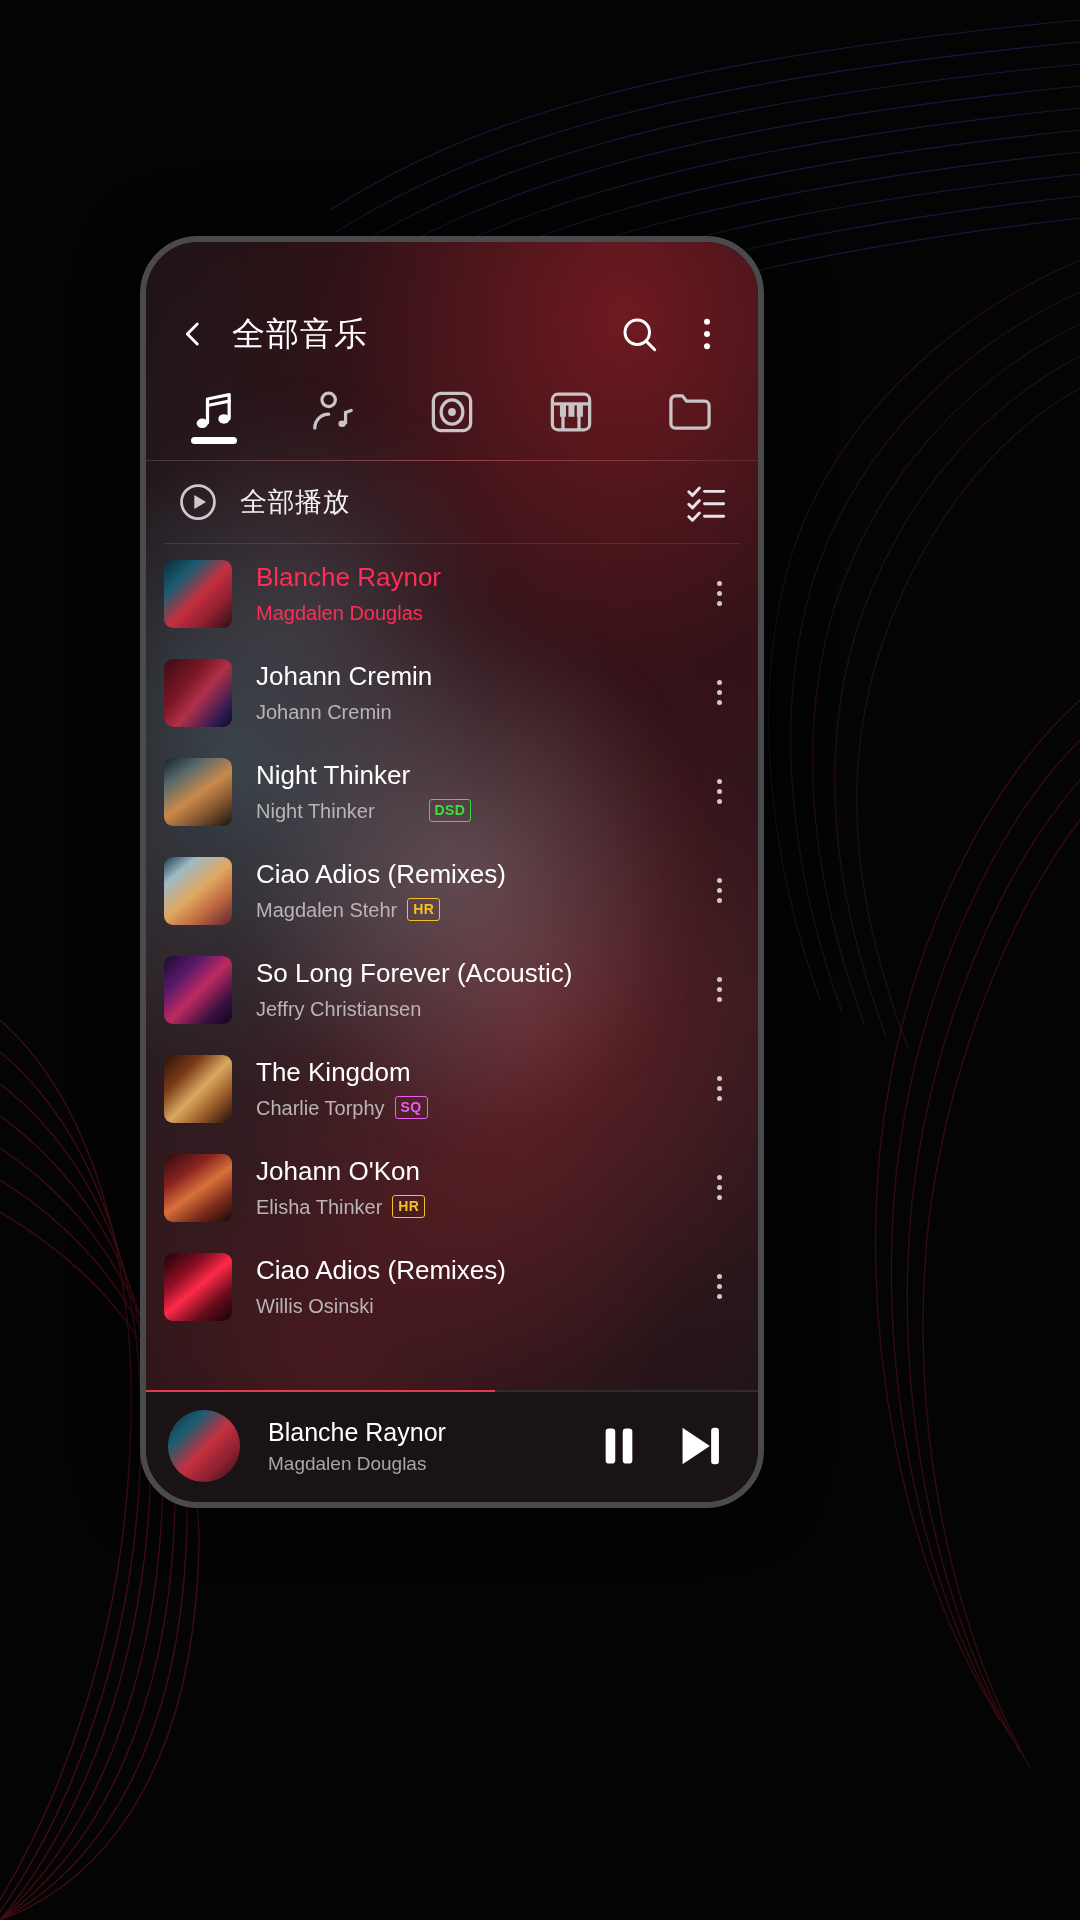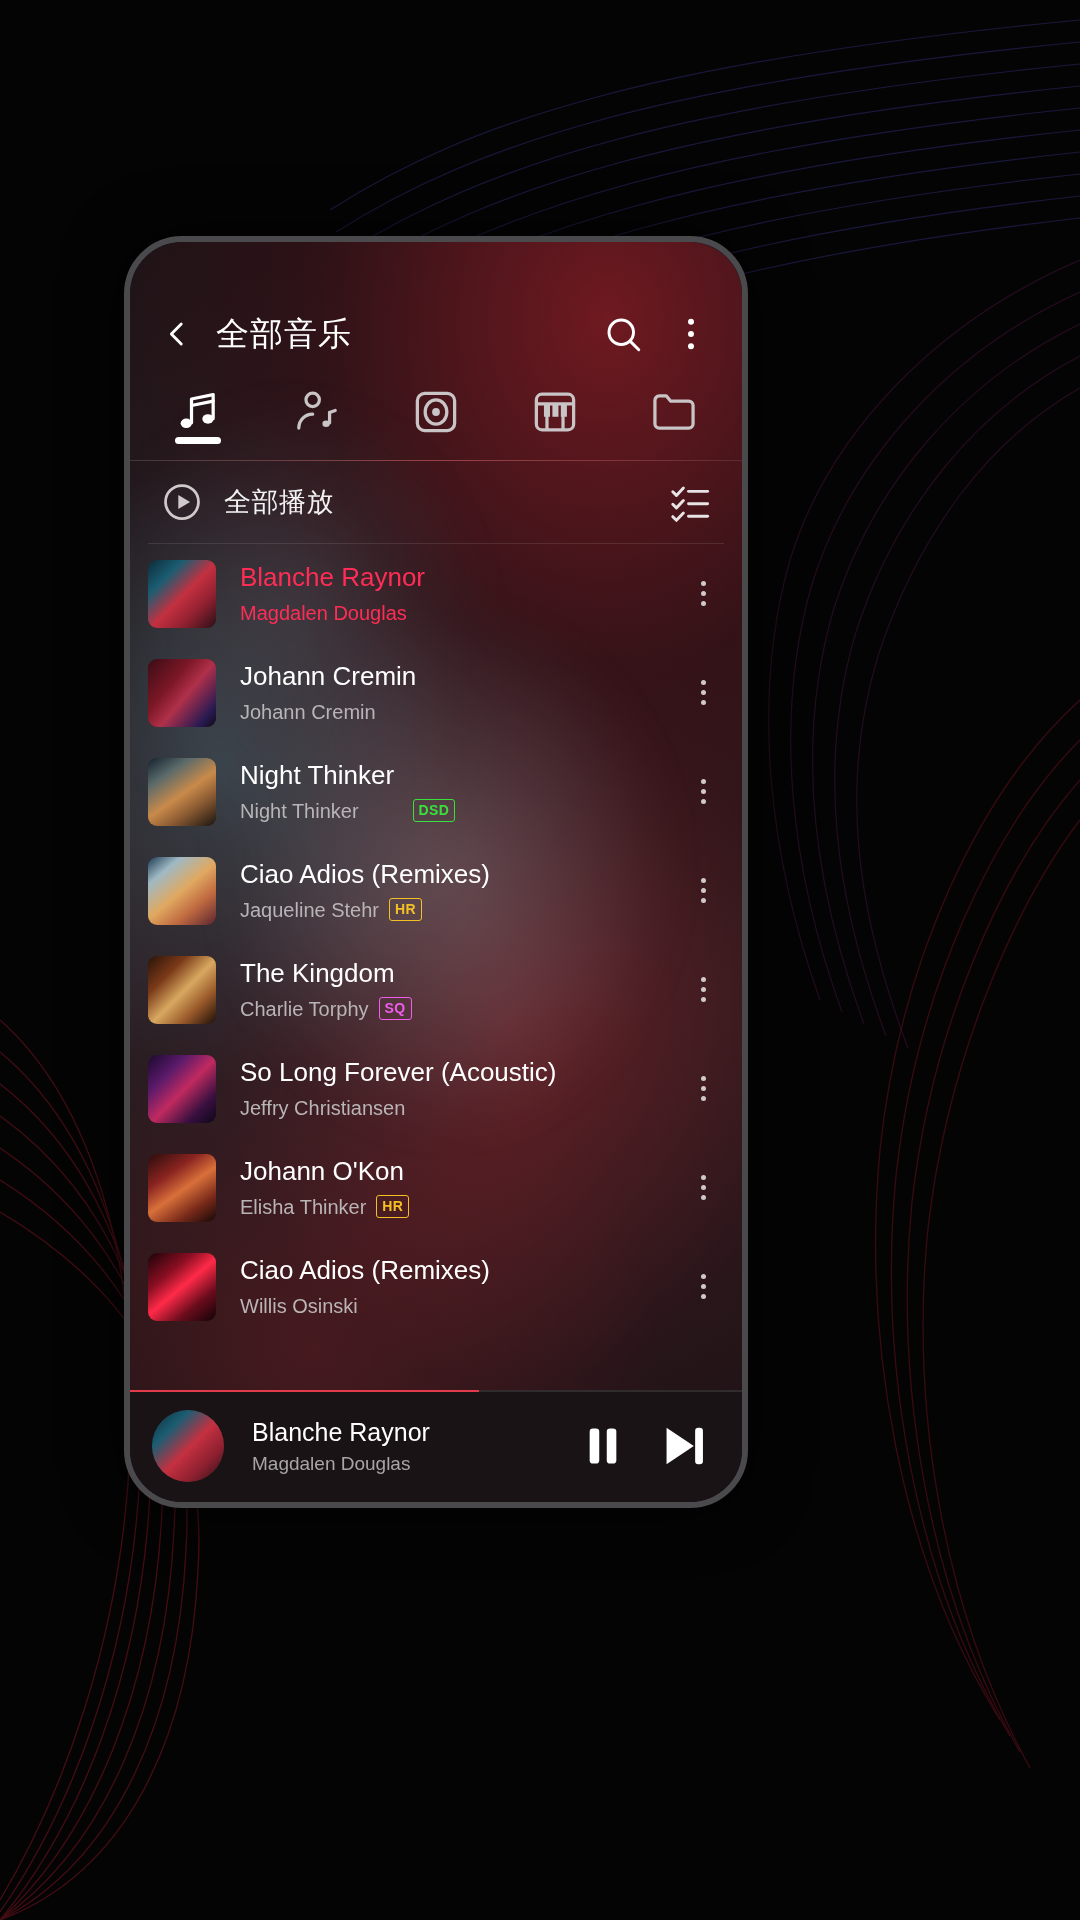"全部音乐" .phone { left: 124px -> 140px }
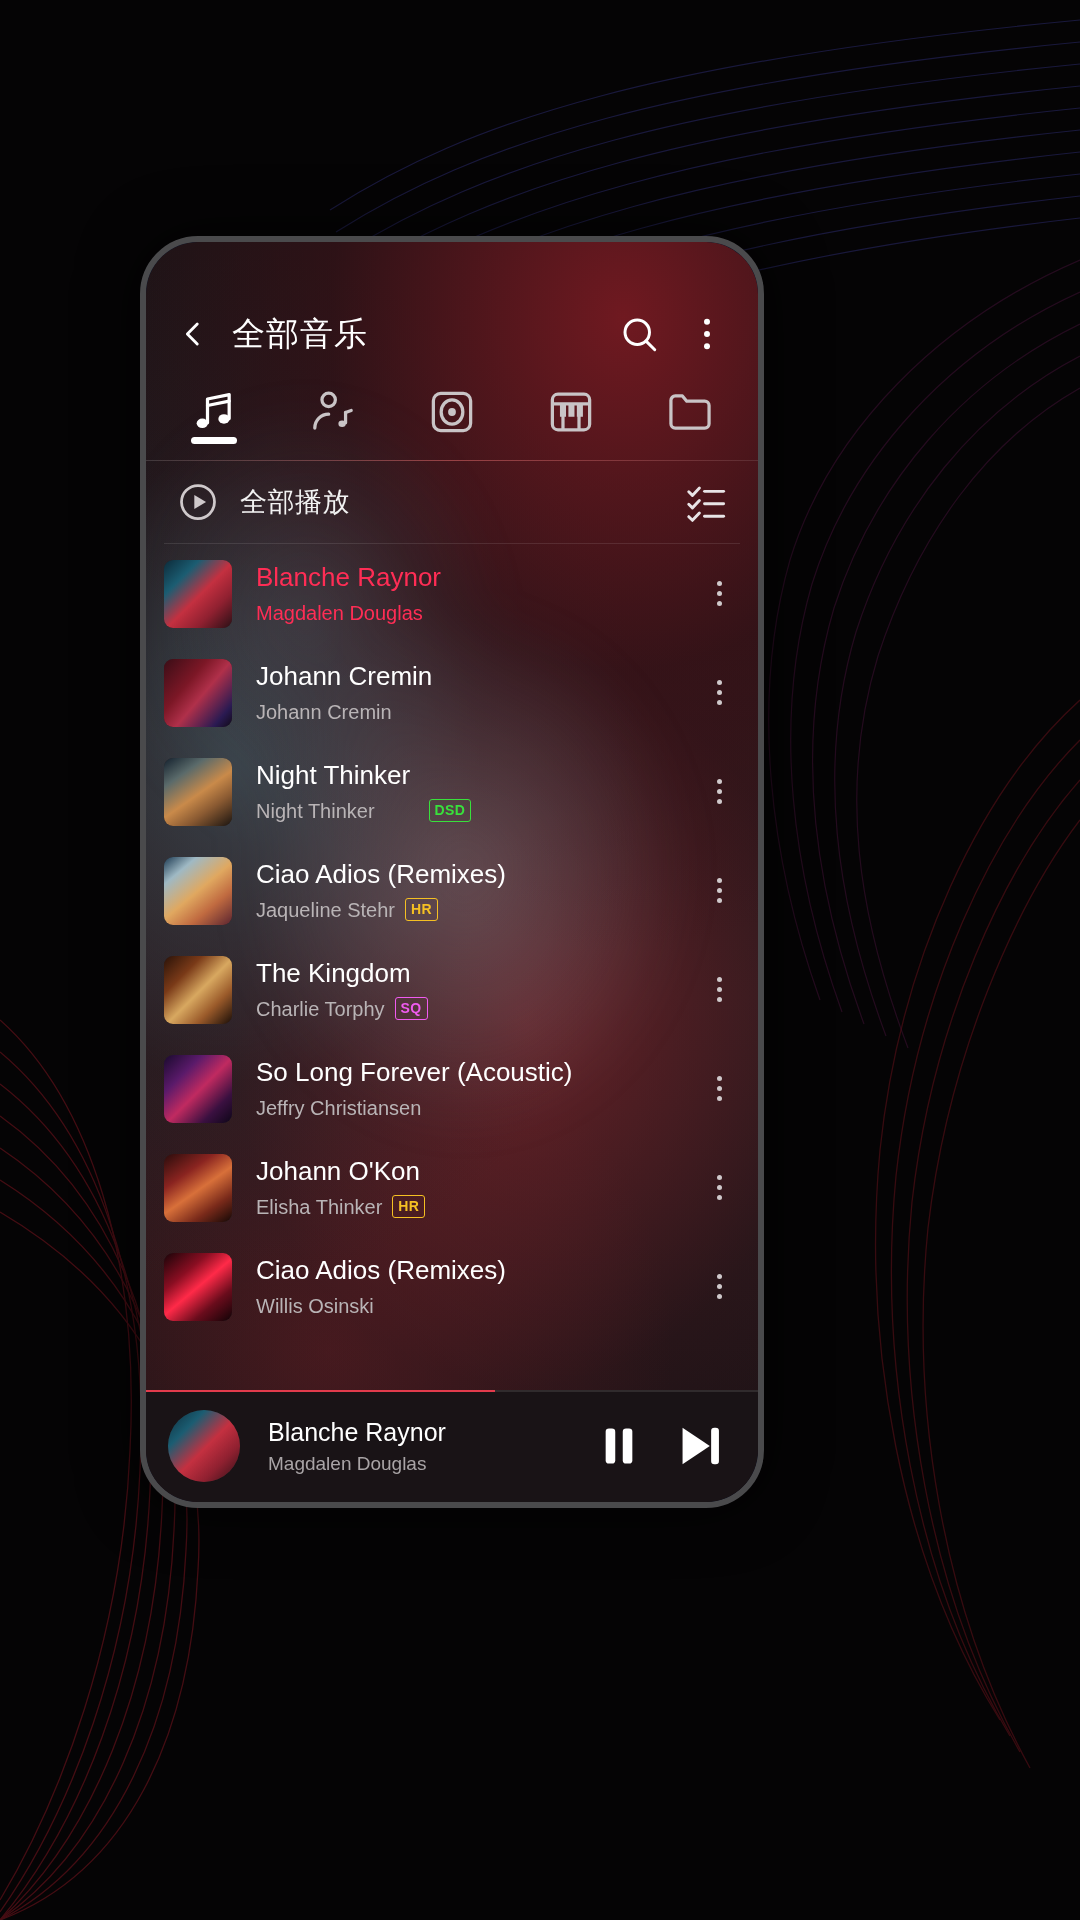"Jaqueline Stehr" span { text: Jaqueline -> Magdalen }
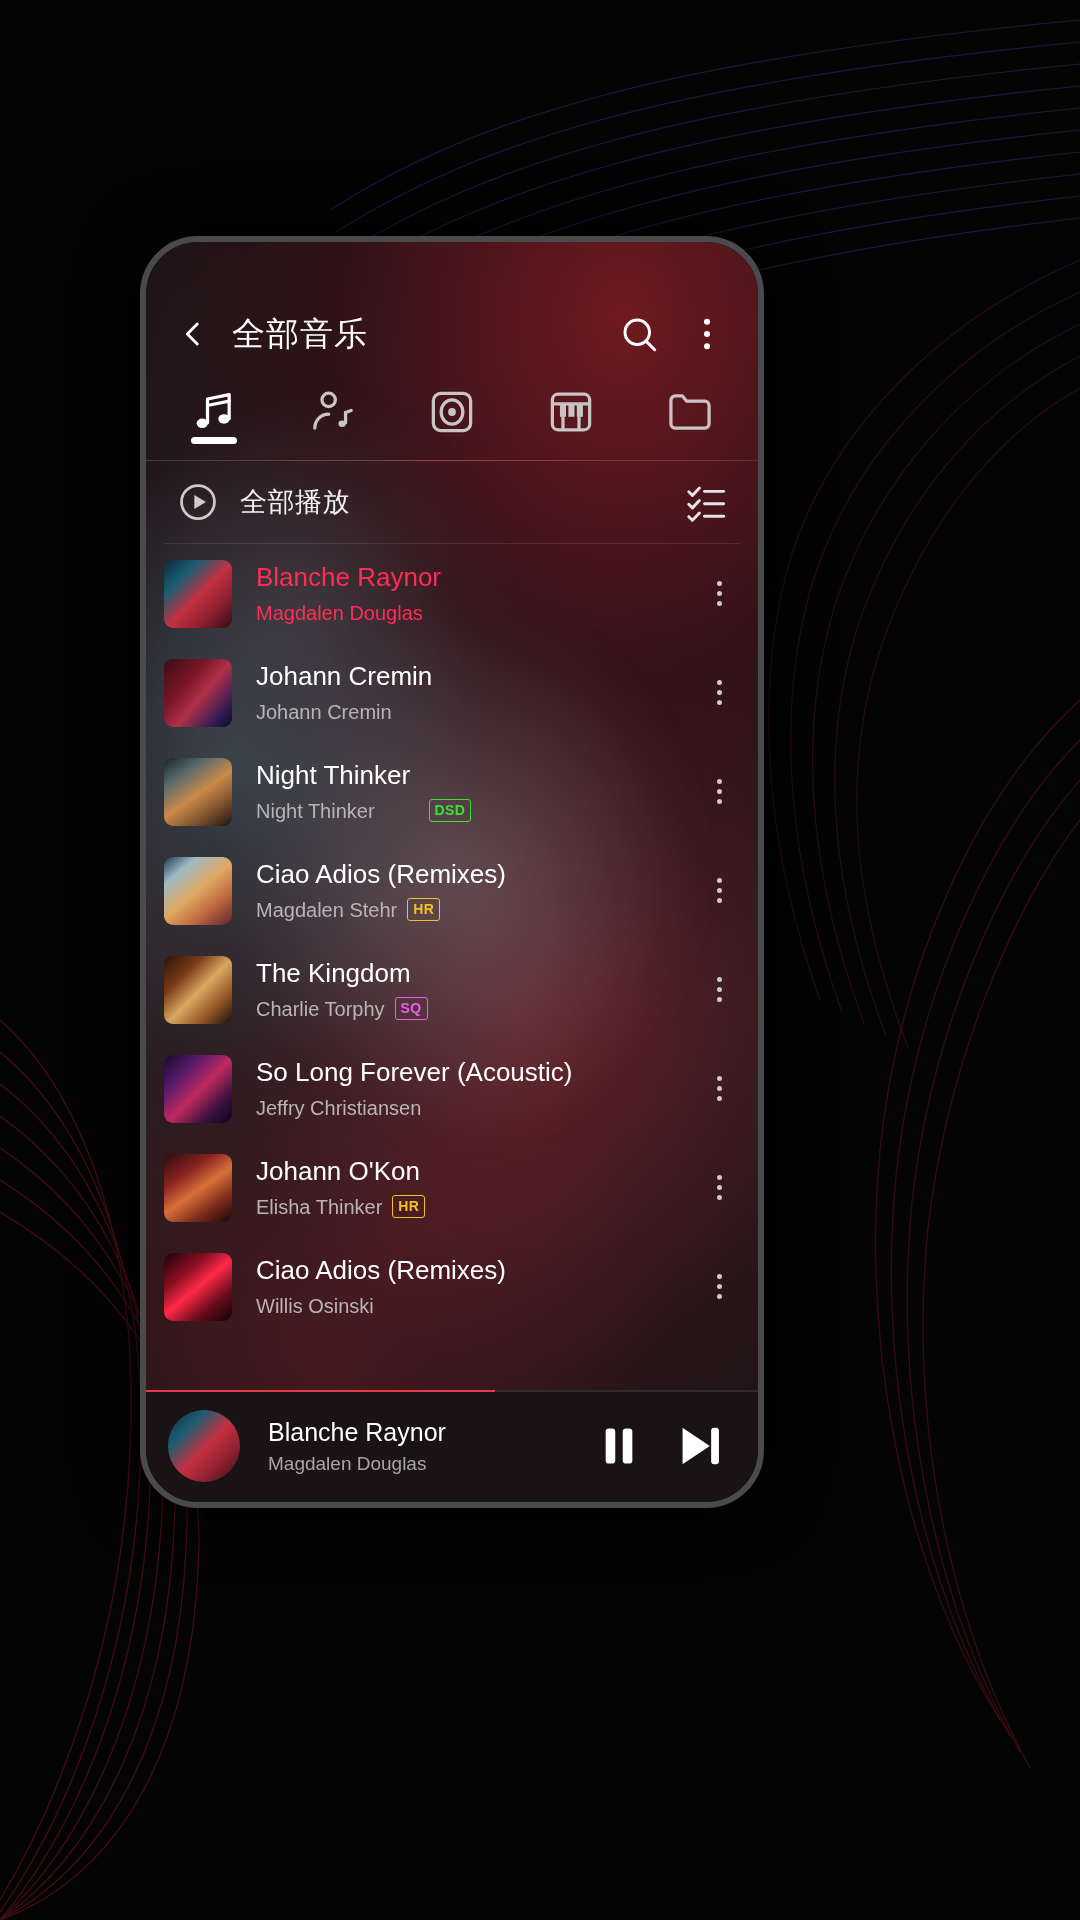"The Kingdom" div.row { order: before "So Long Forever (Acoustic)" -> after "So Long Forever (Acoustic)" }
